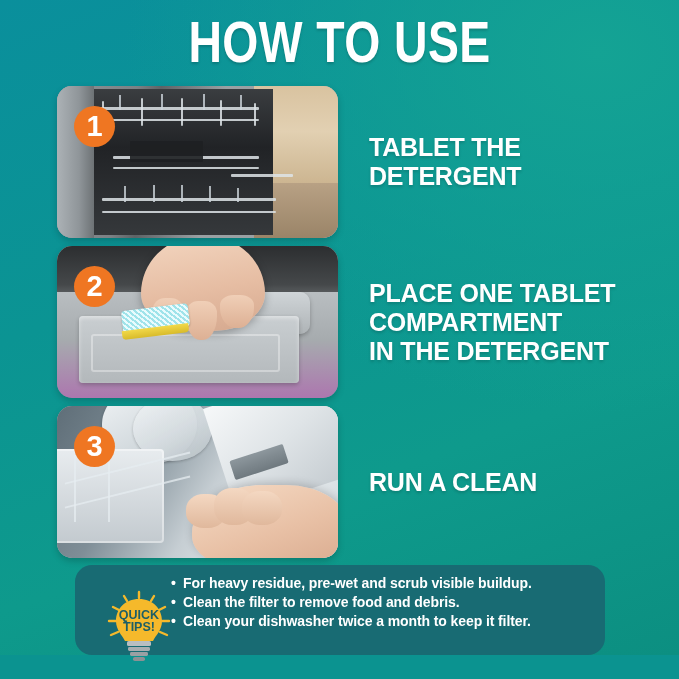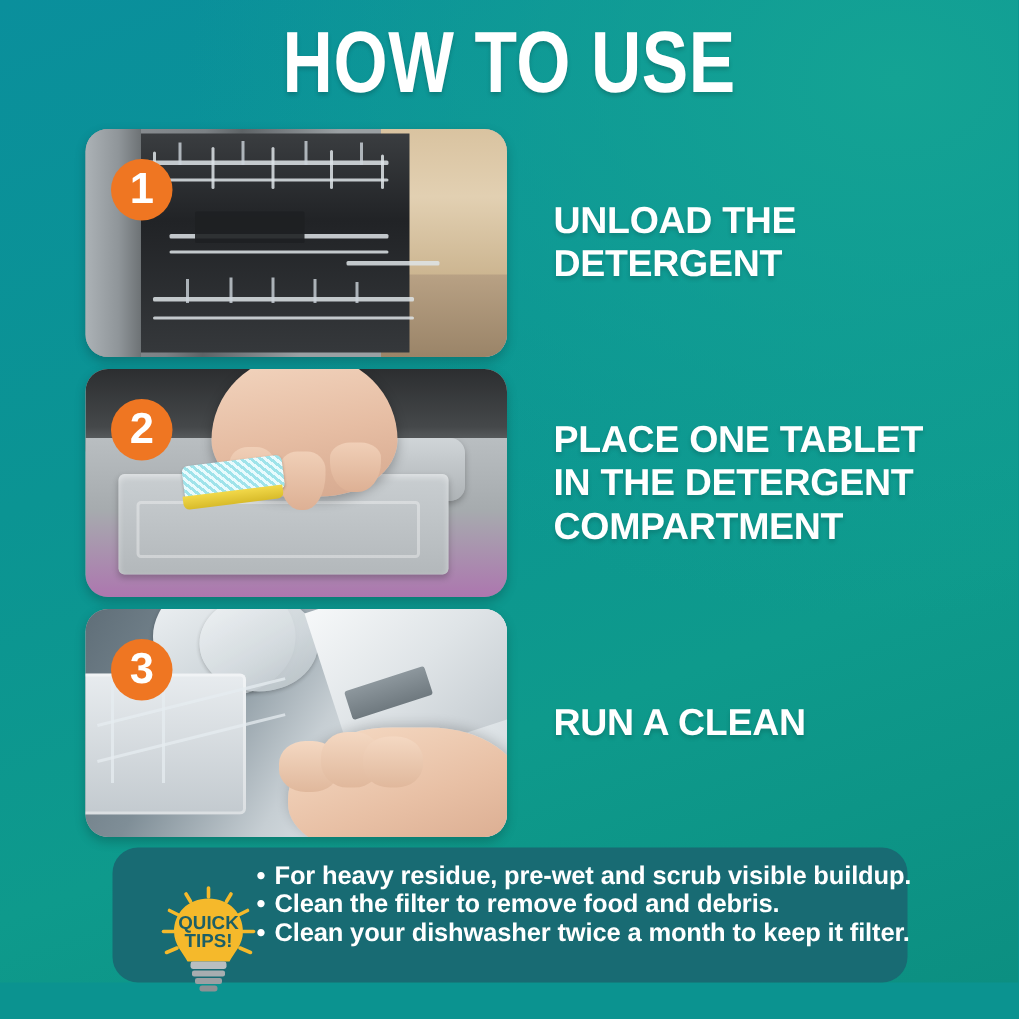"UNLOAD THE" span { text: UNLOAD -> TABLET }
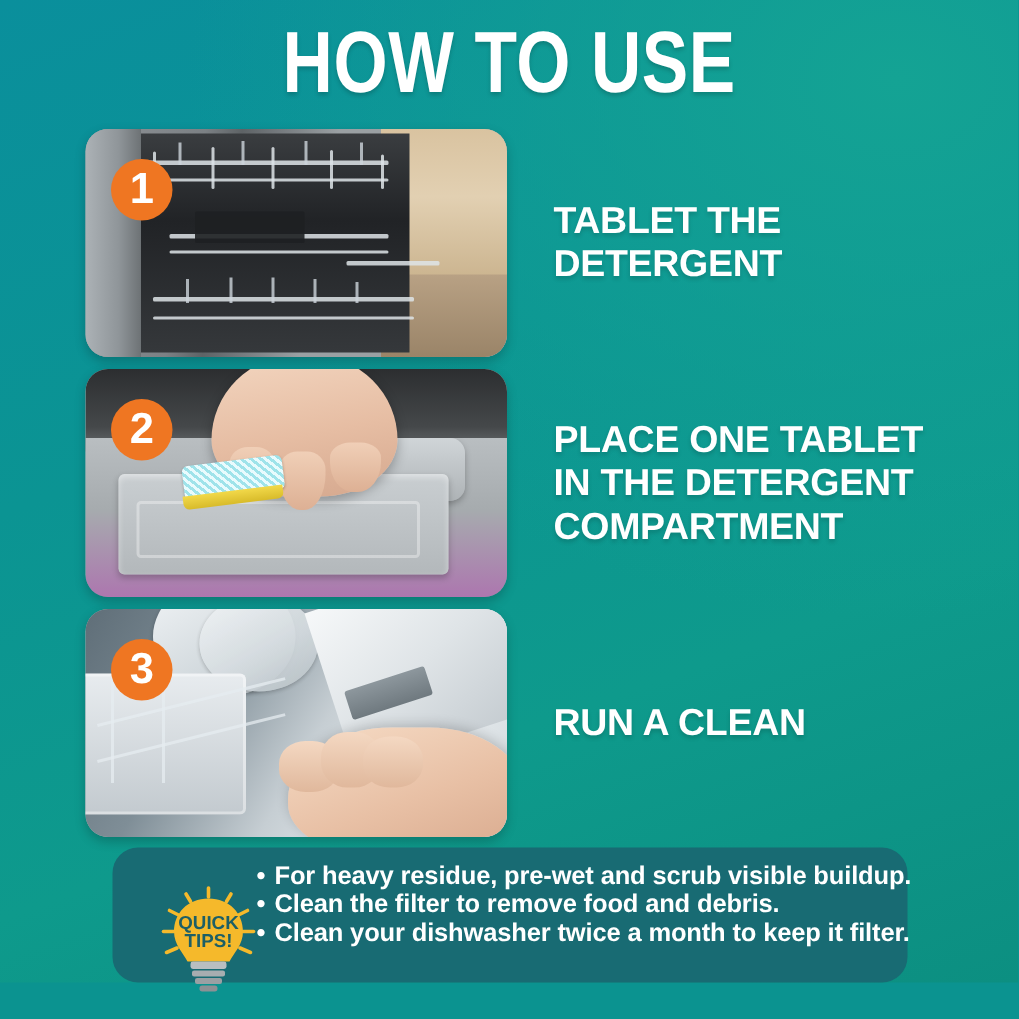"IN THE DETERGENT" span { order: before "COMPARTMENT" -> after "COMPARTMENT" }
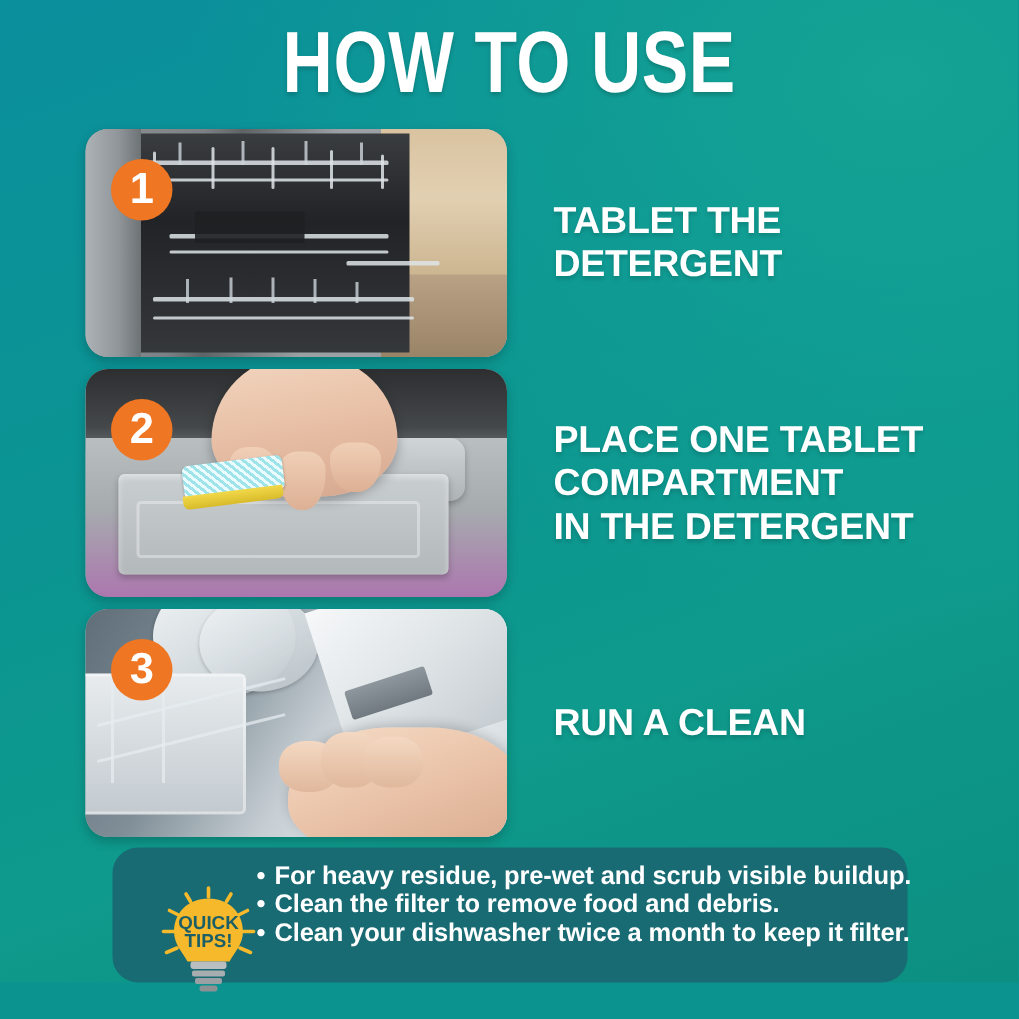"For heavy residue, pre-wet and" .tip { font-size: 17px -> 14px }
